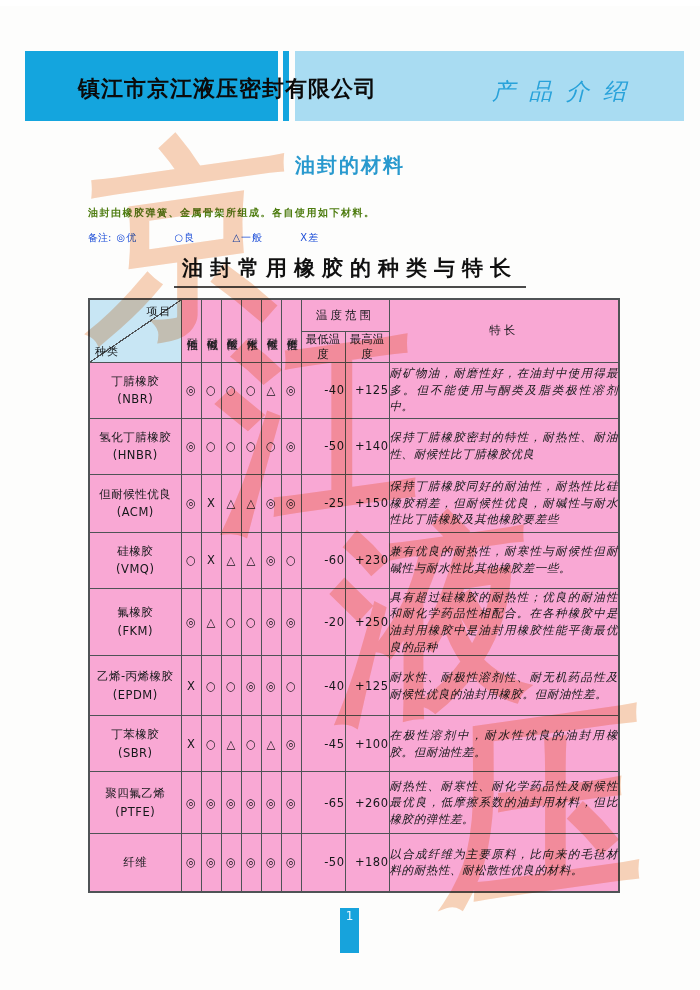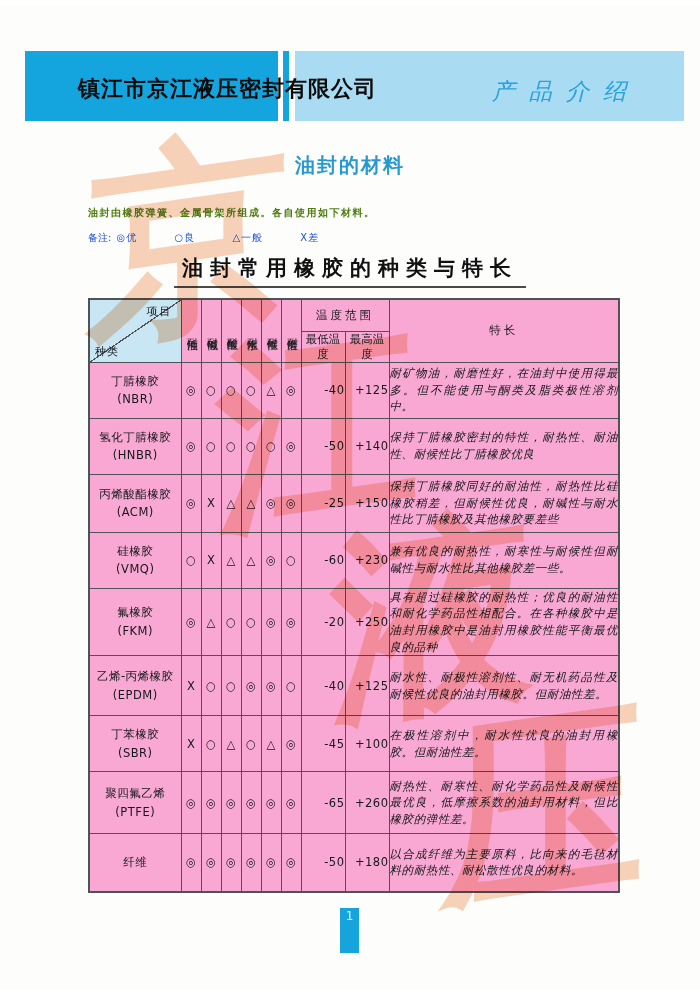"丙烯酸酯橡胶" div { text: 丙烯酸酯橡胶 -> 但耐候性优良 }
